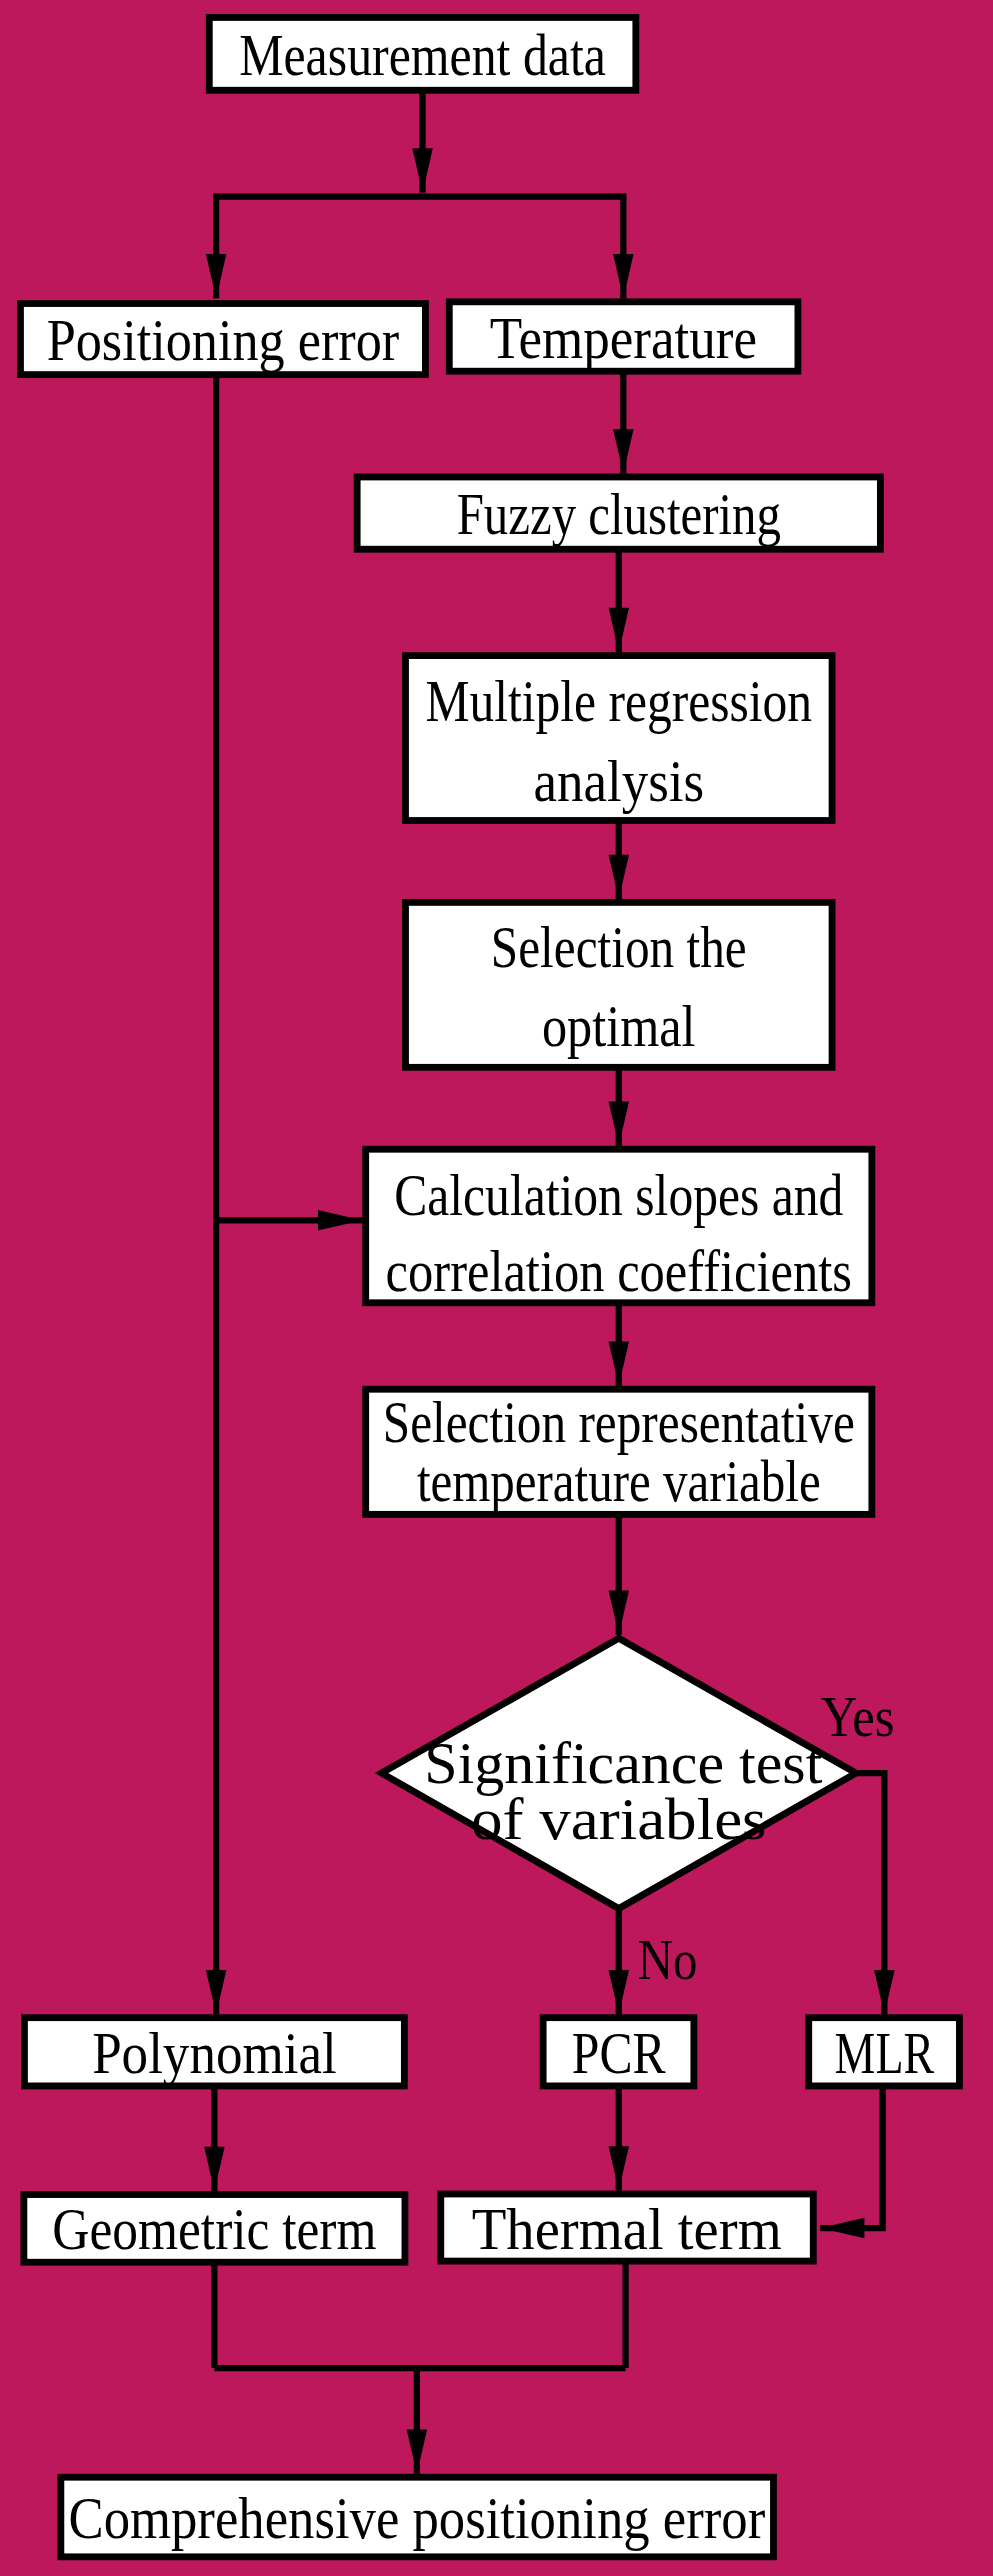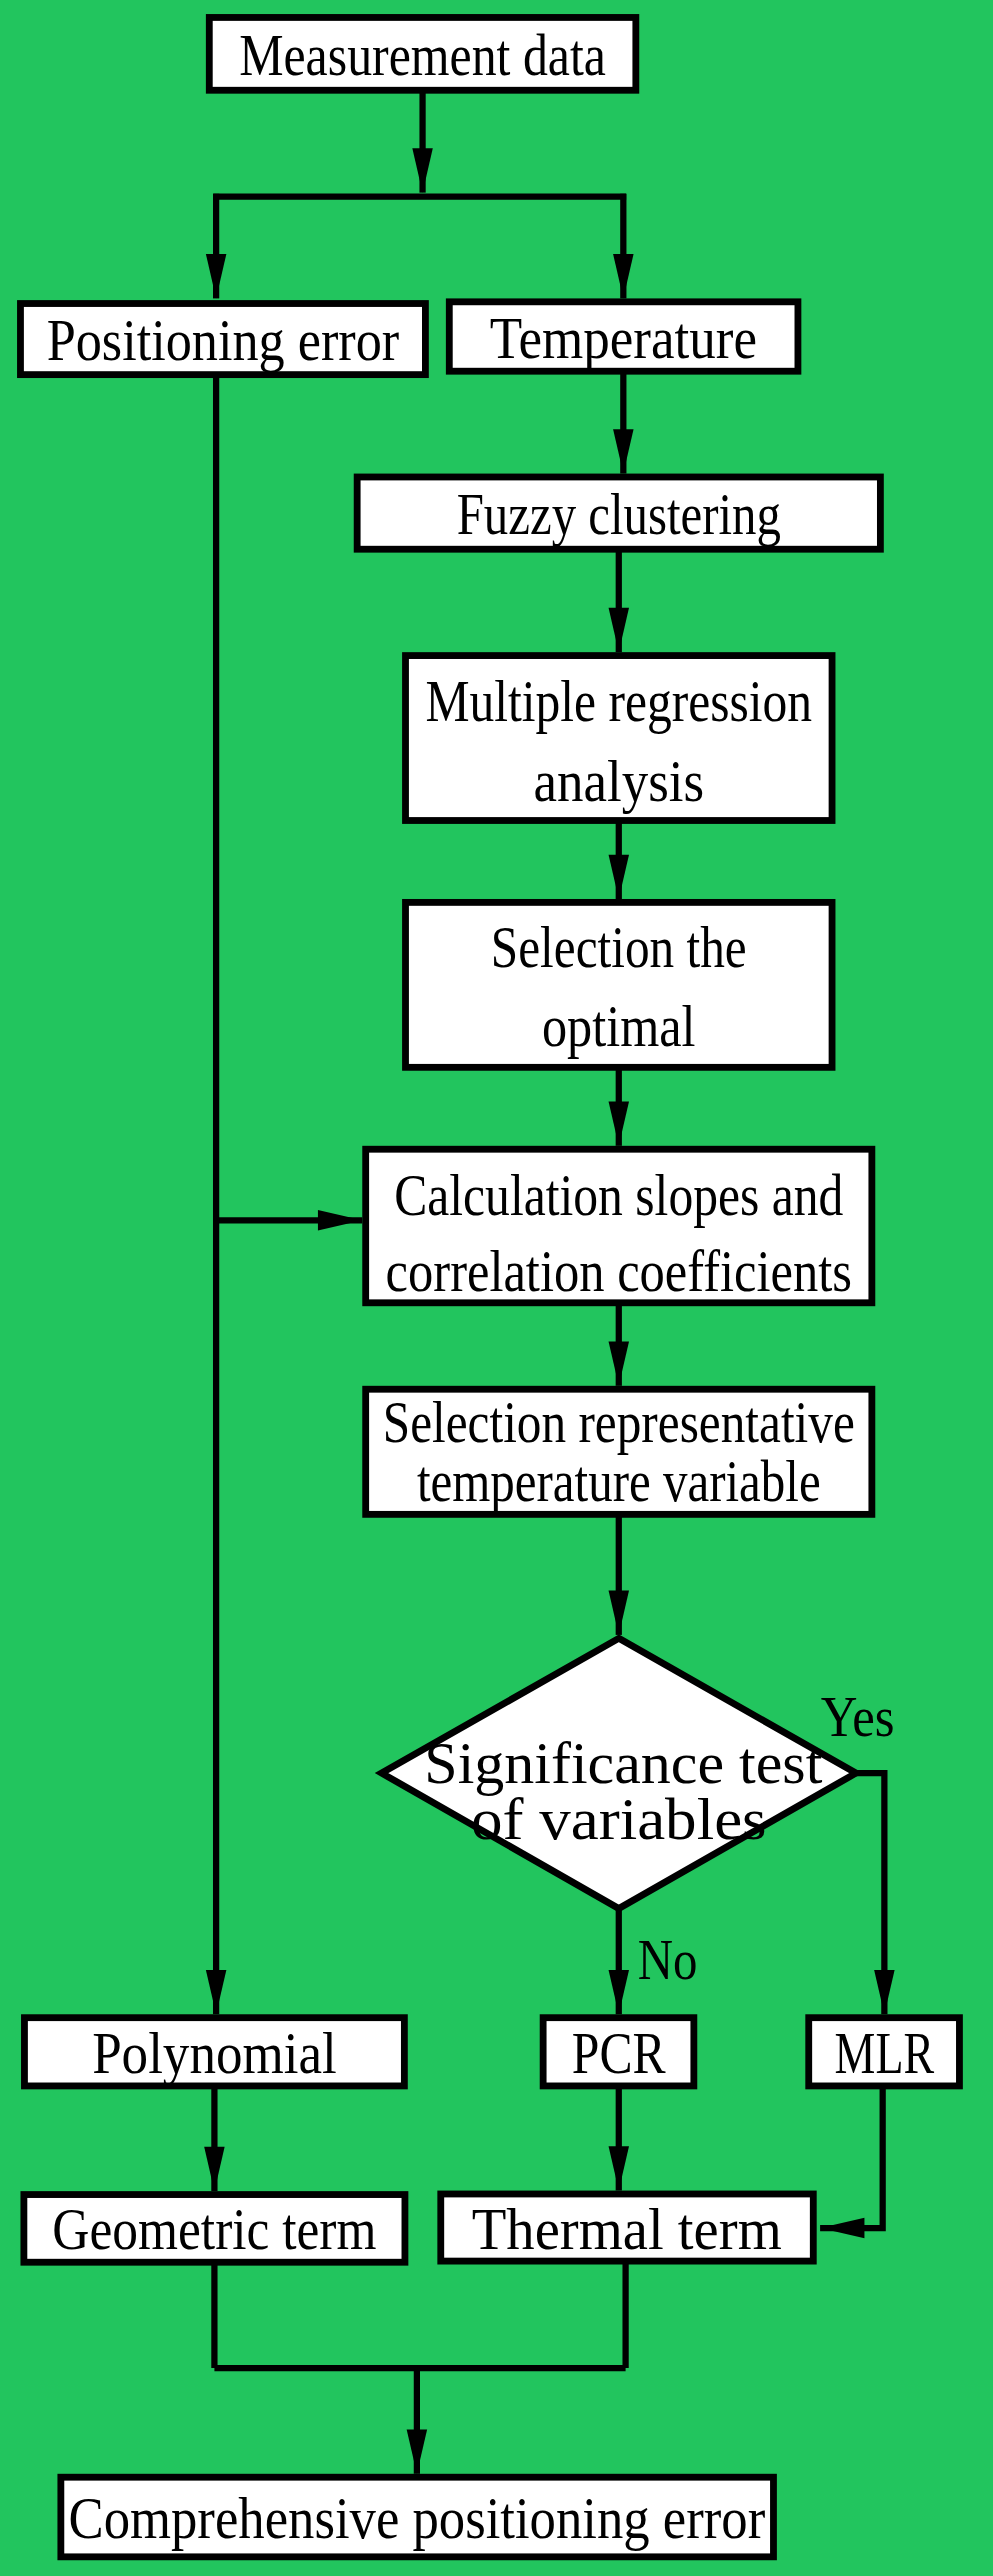"Measurement data" .page { background: #22c55e -> #be185d }
